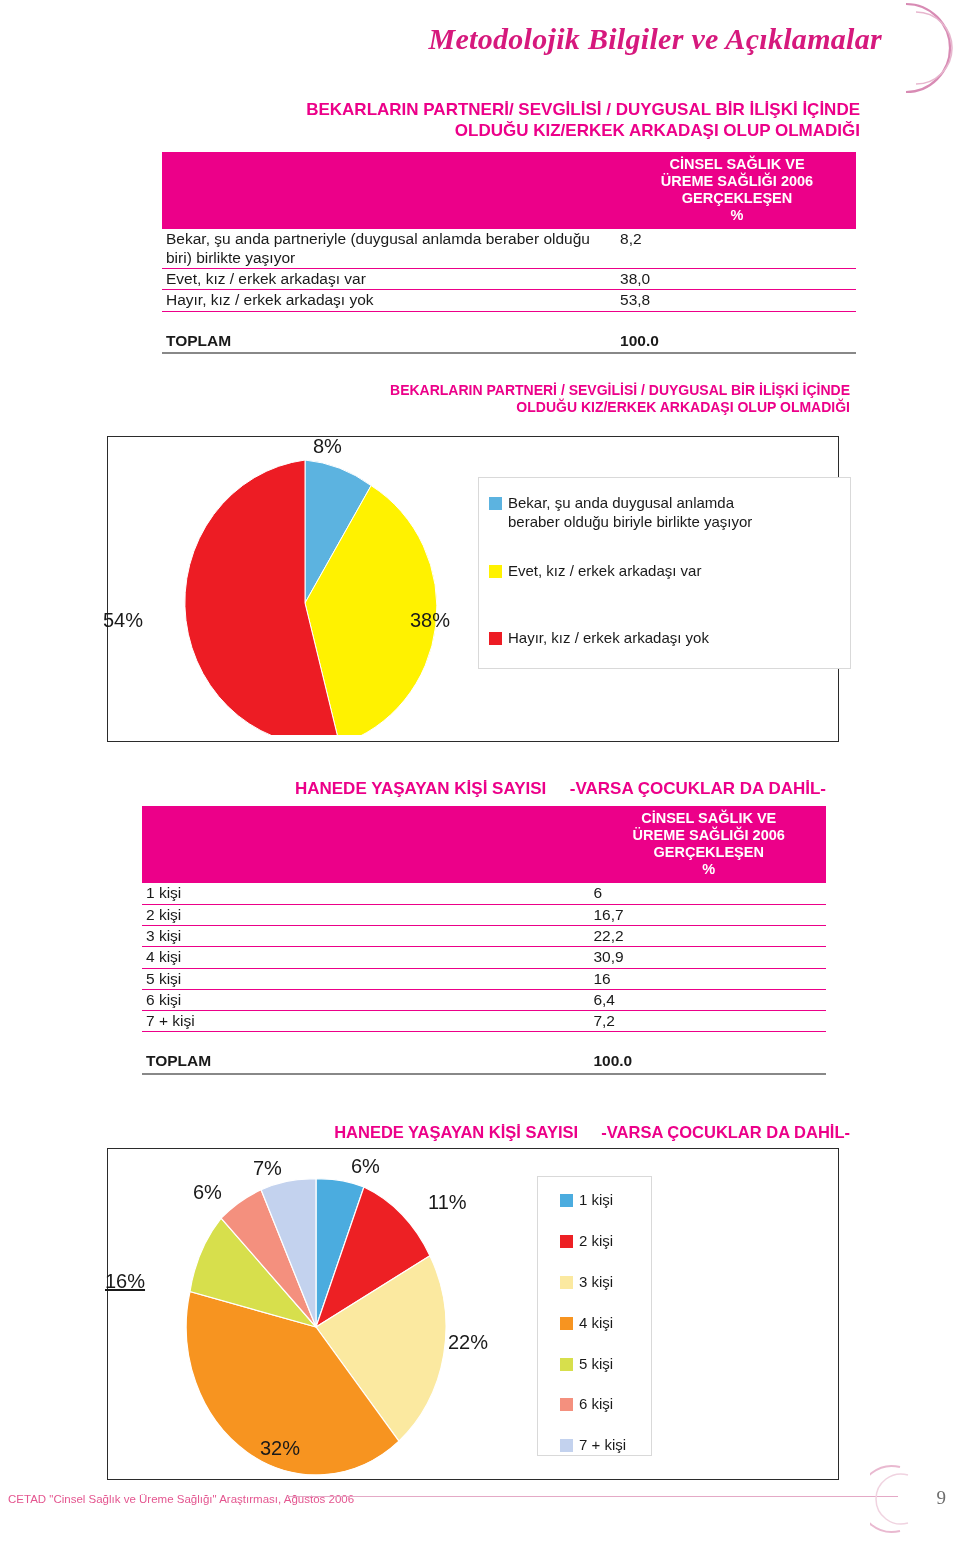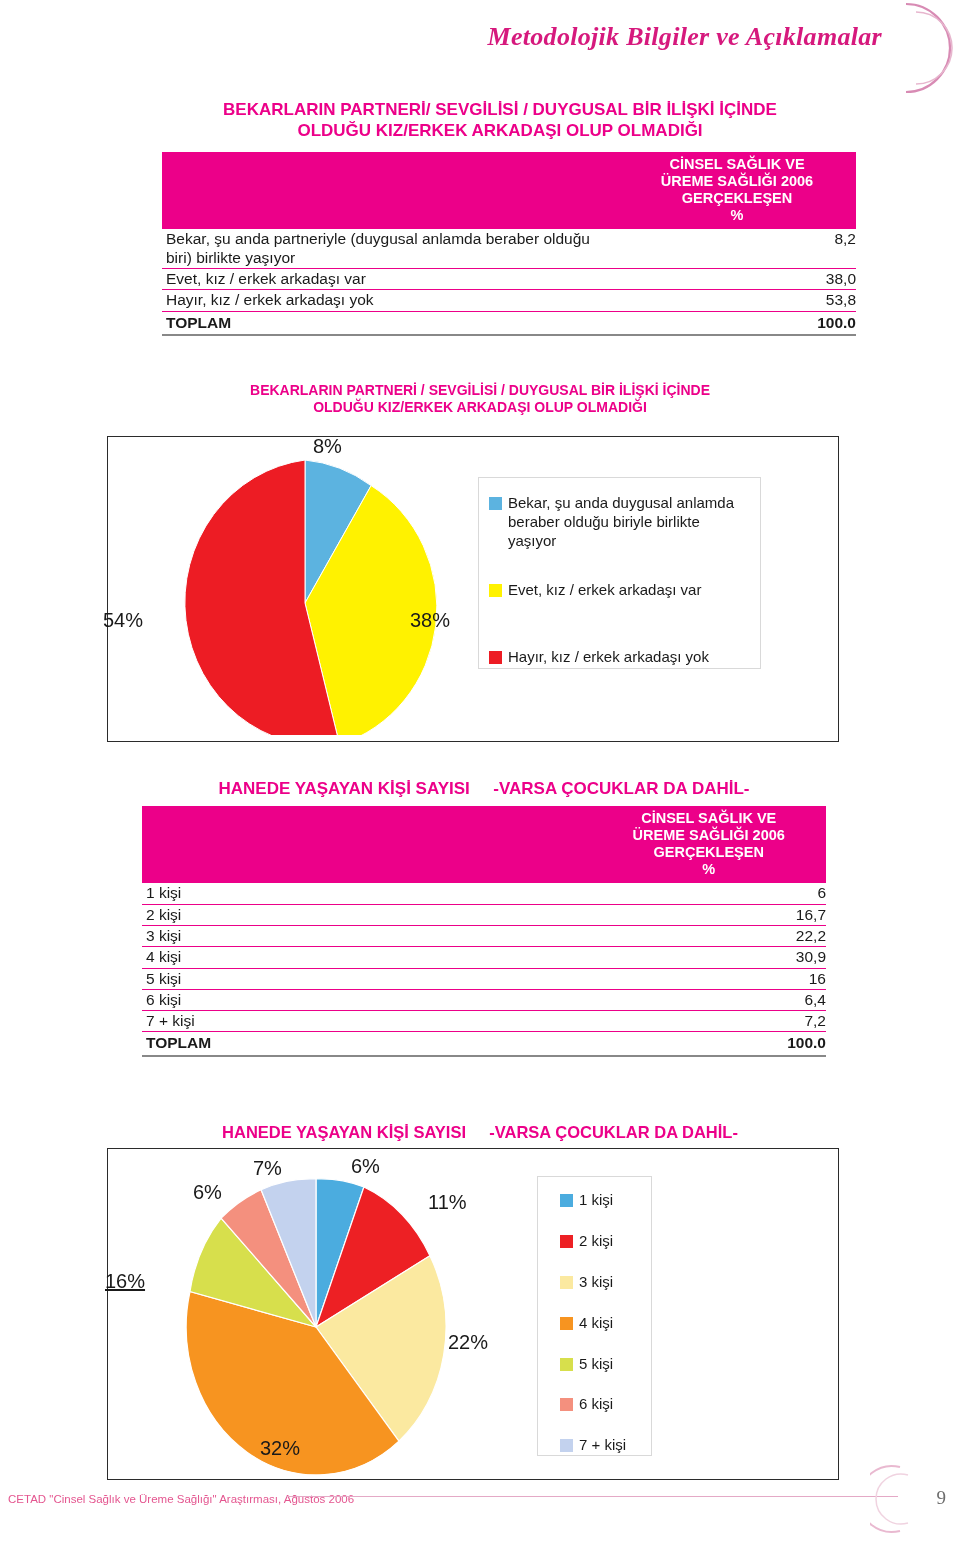"Metodolojik Bilgiler ve Açıklamalar" .hdr-title { font-size: 26px -> 30px }
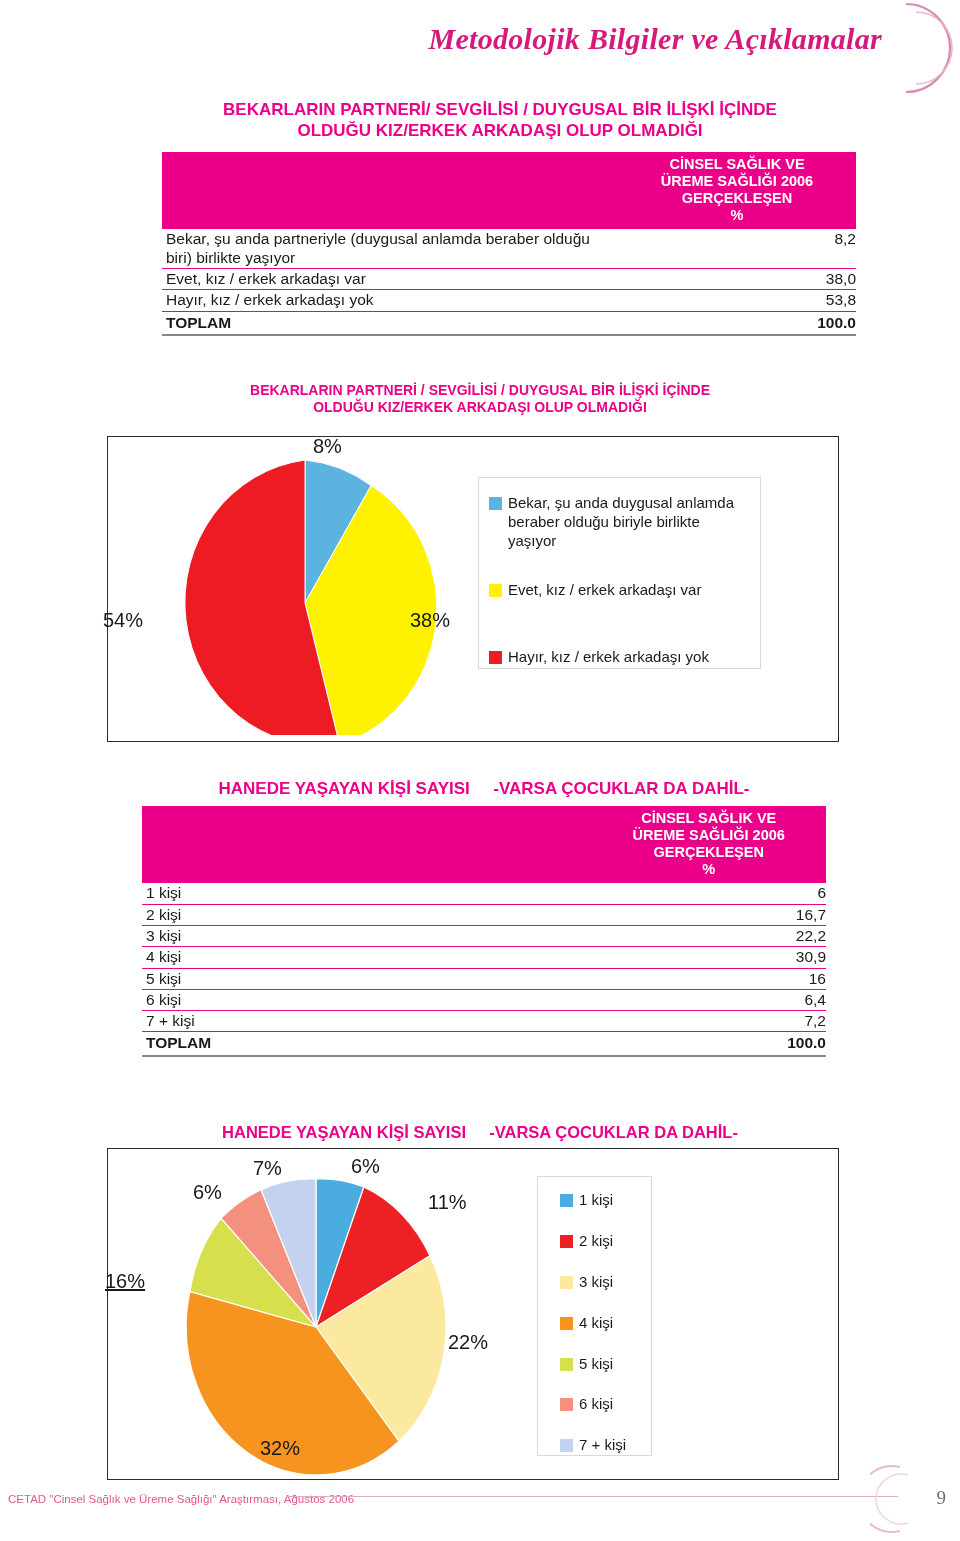"BEKARLARIN PARTNERİ/ SEVGİLİSİ /" .sec-title { text-align: center -> right }
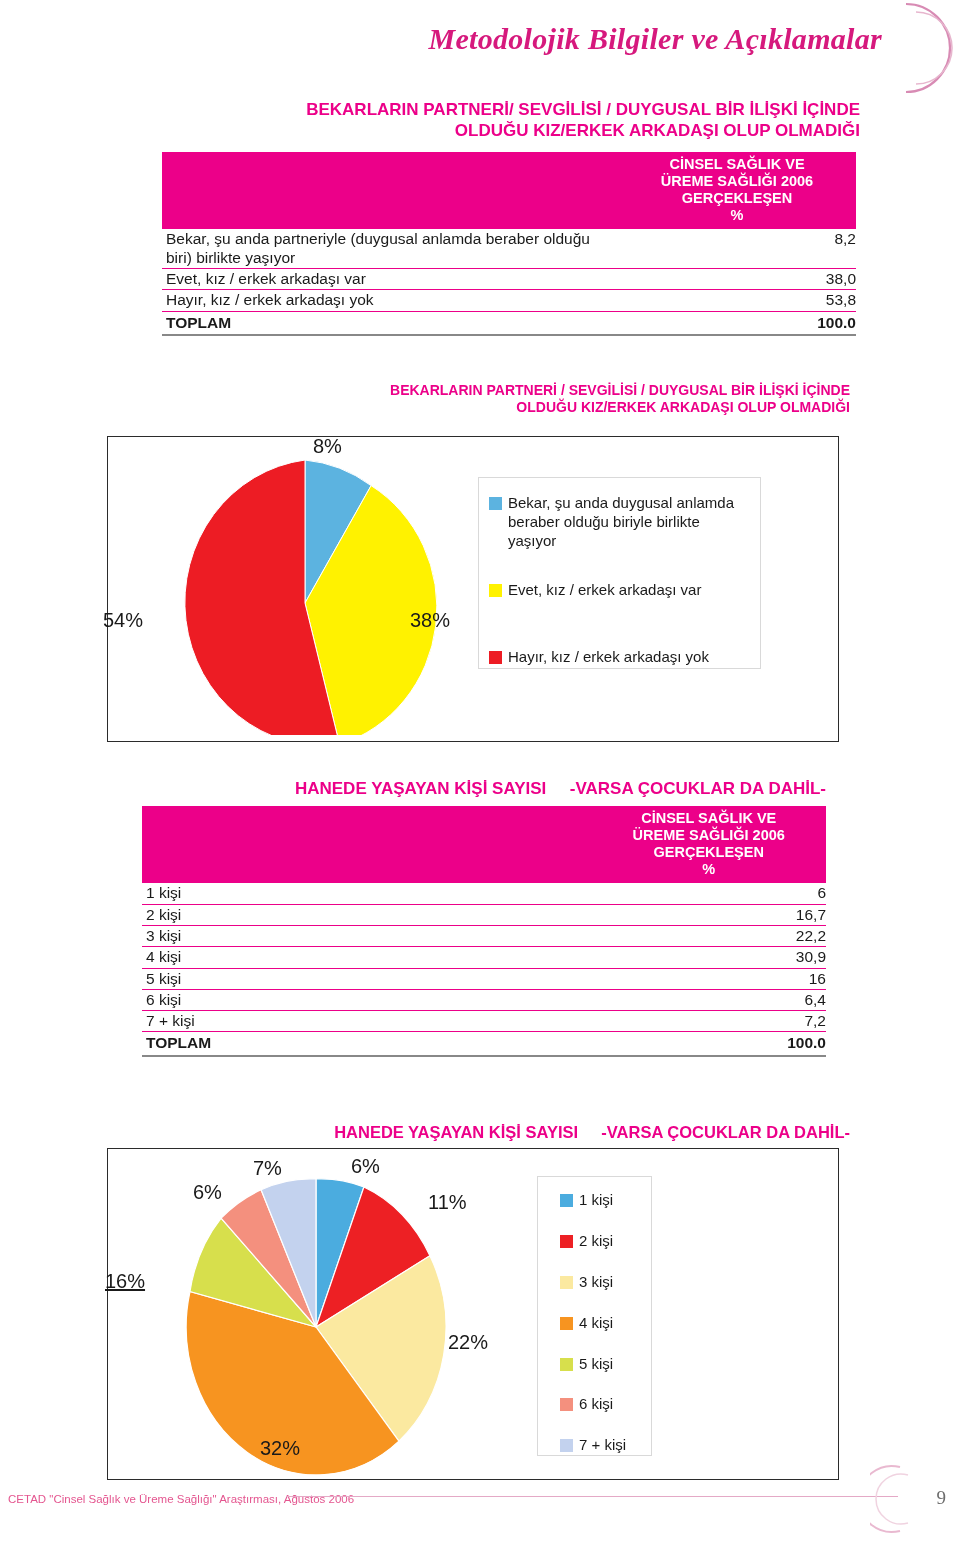"8,2" .tbl td.val { text-align: right -> left }
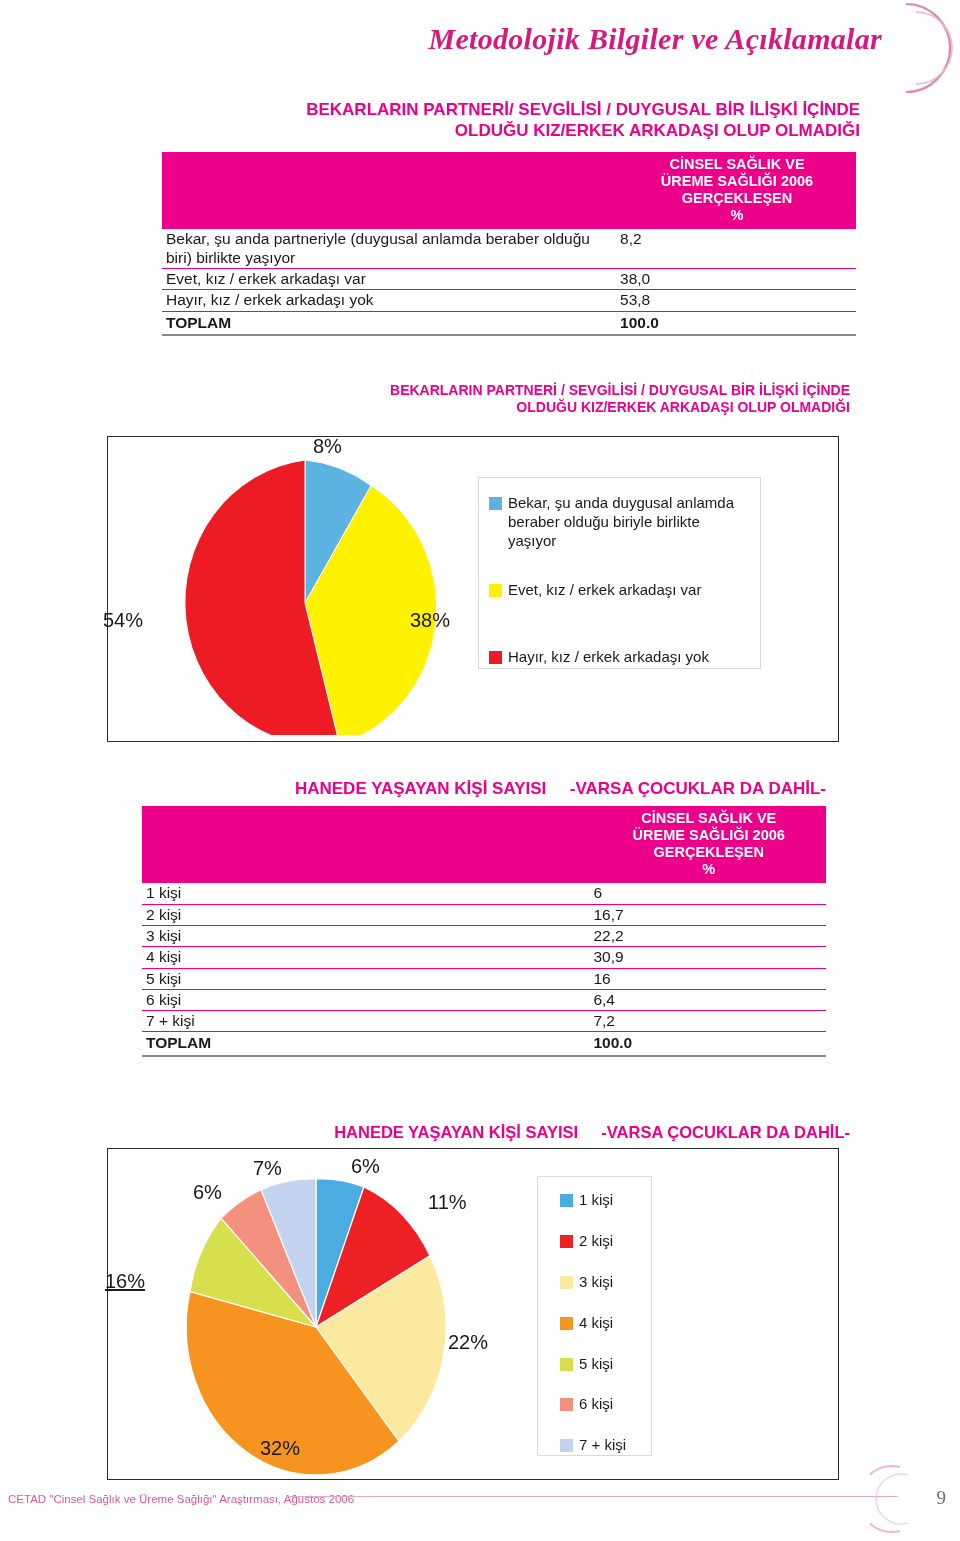"TOPLAM" .tbl tr.total td.lbl,.tbl tr.total td.val { padding-top: 2px -> 20px }
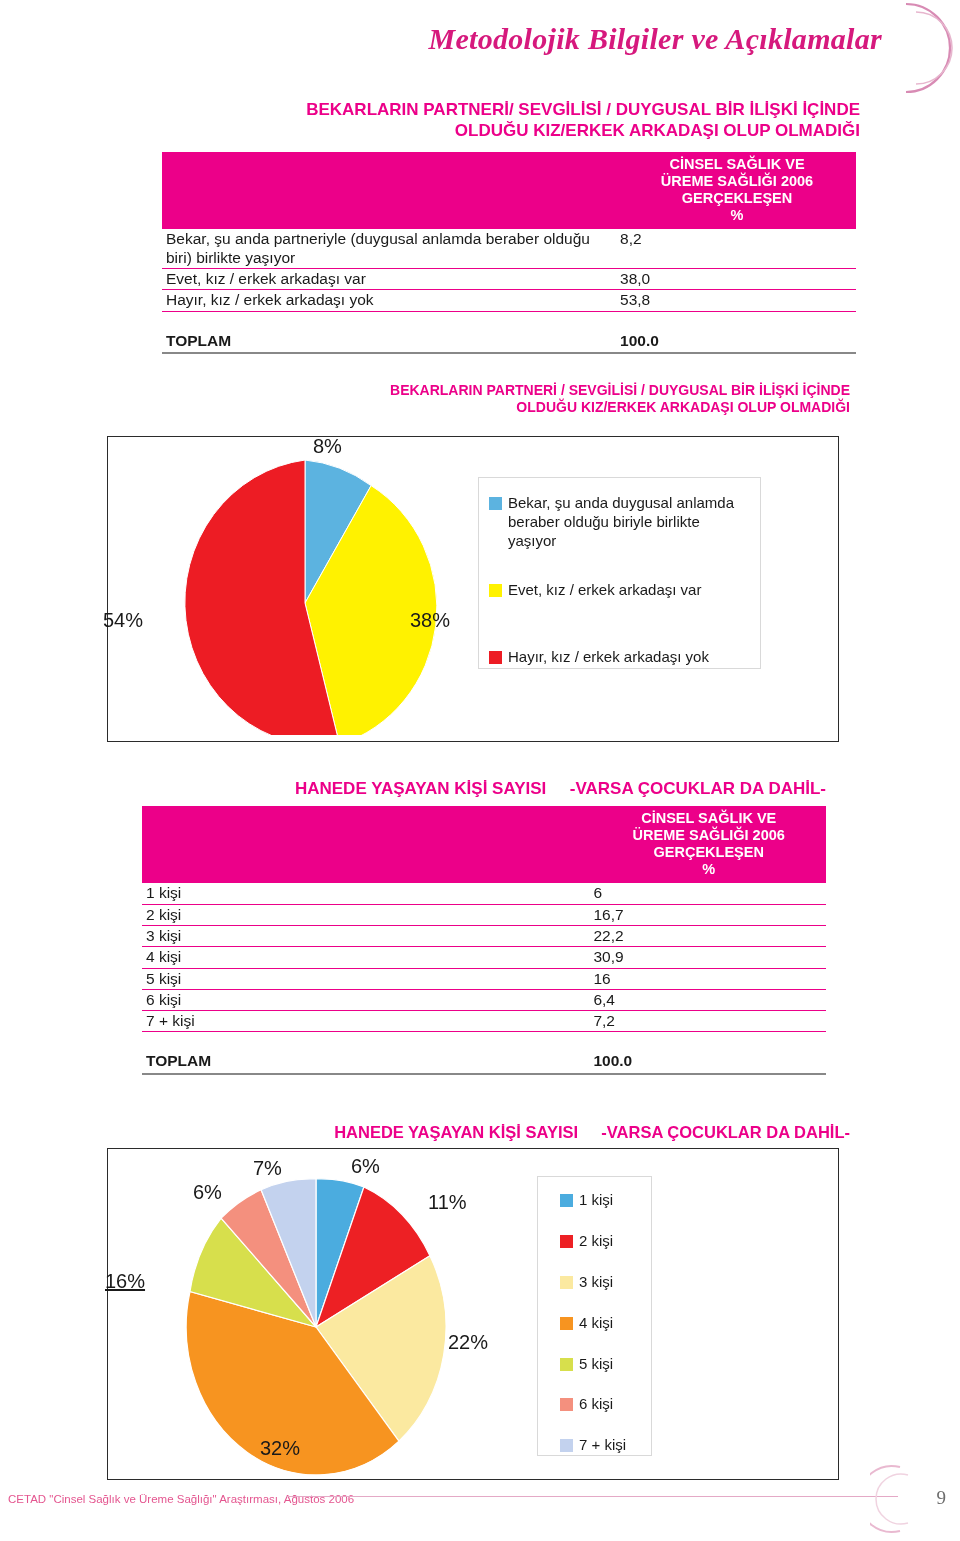"Bekar, şu anda duygusal anlamda" div.legend-box { width: 283px -> 373px }
